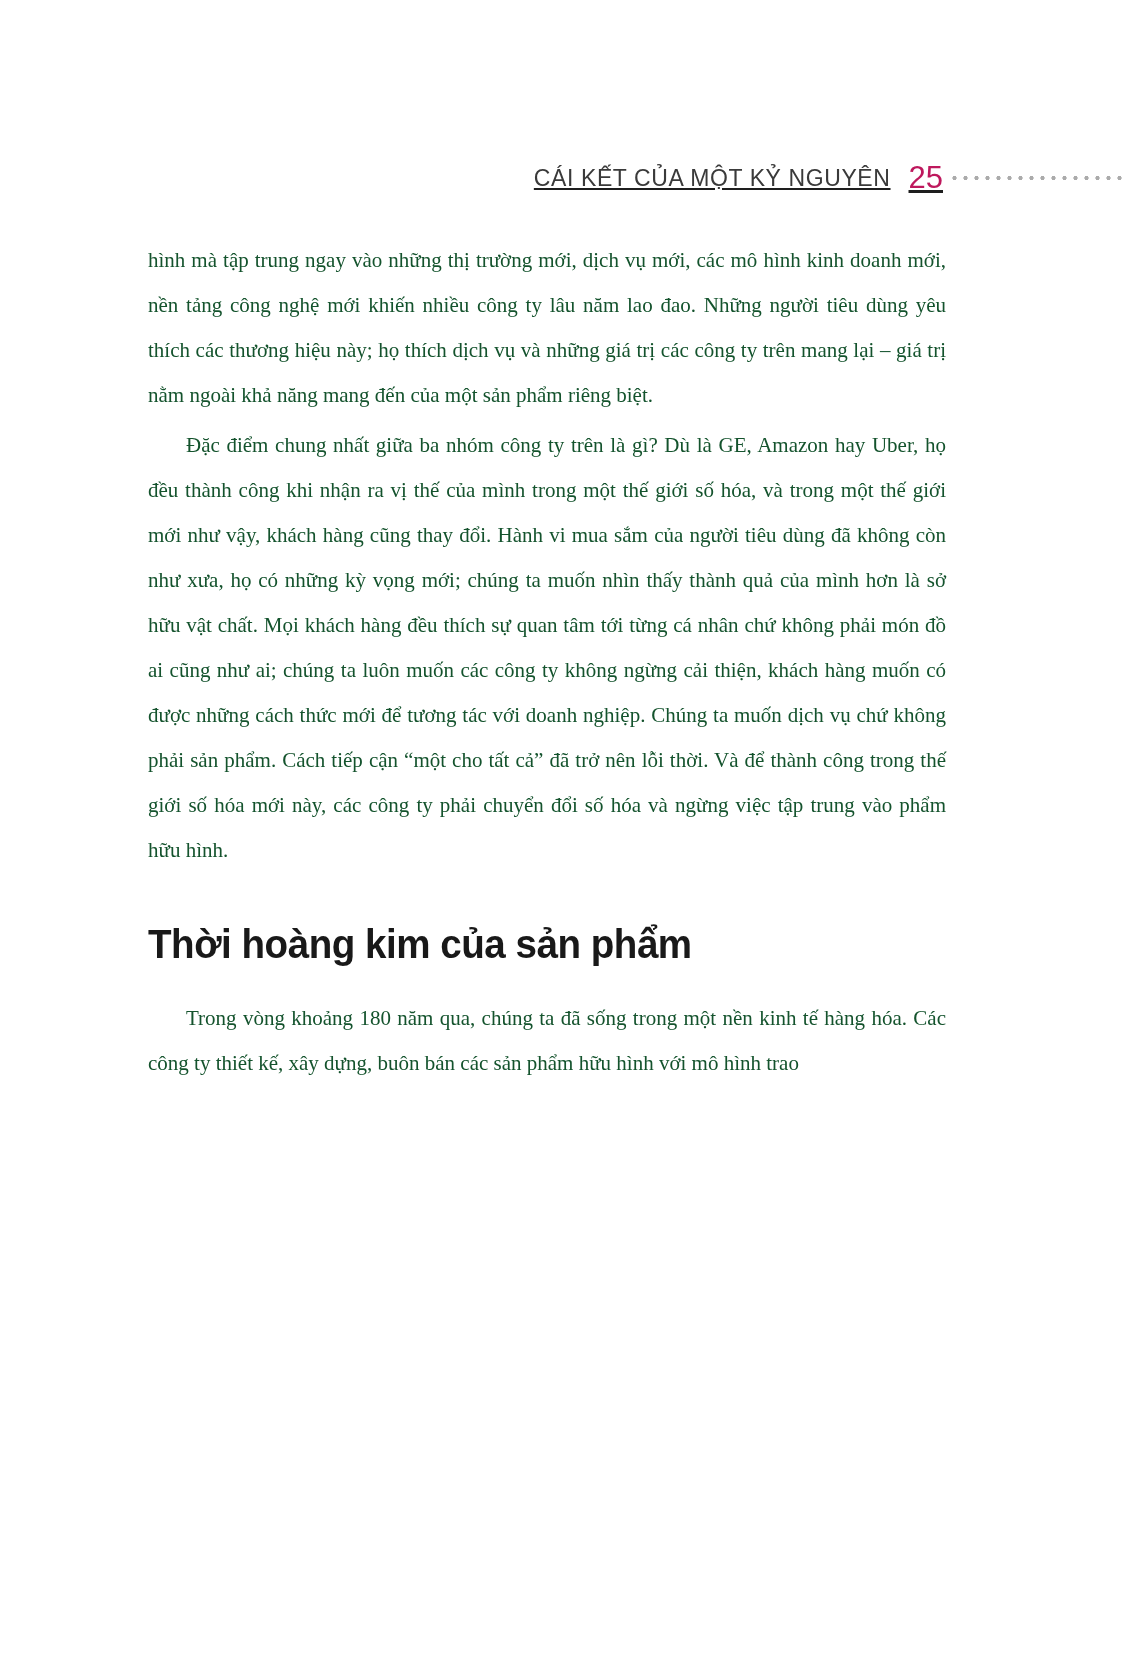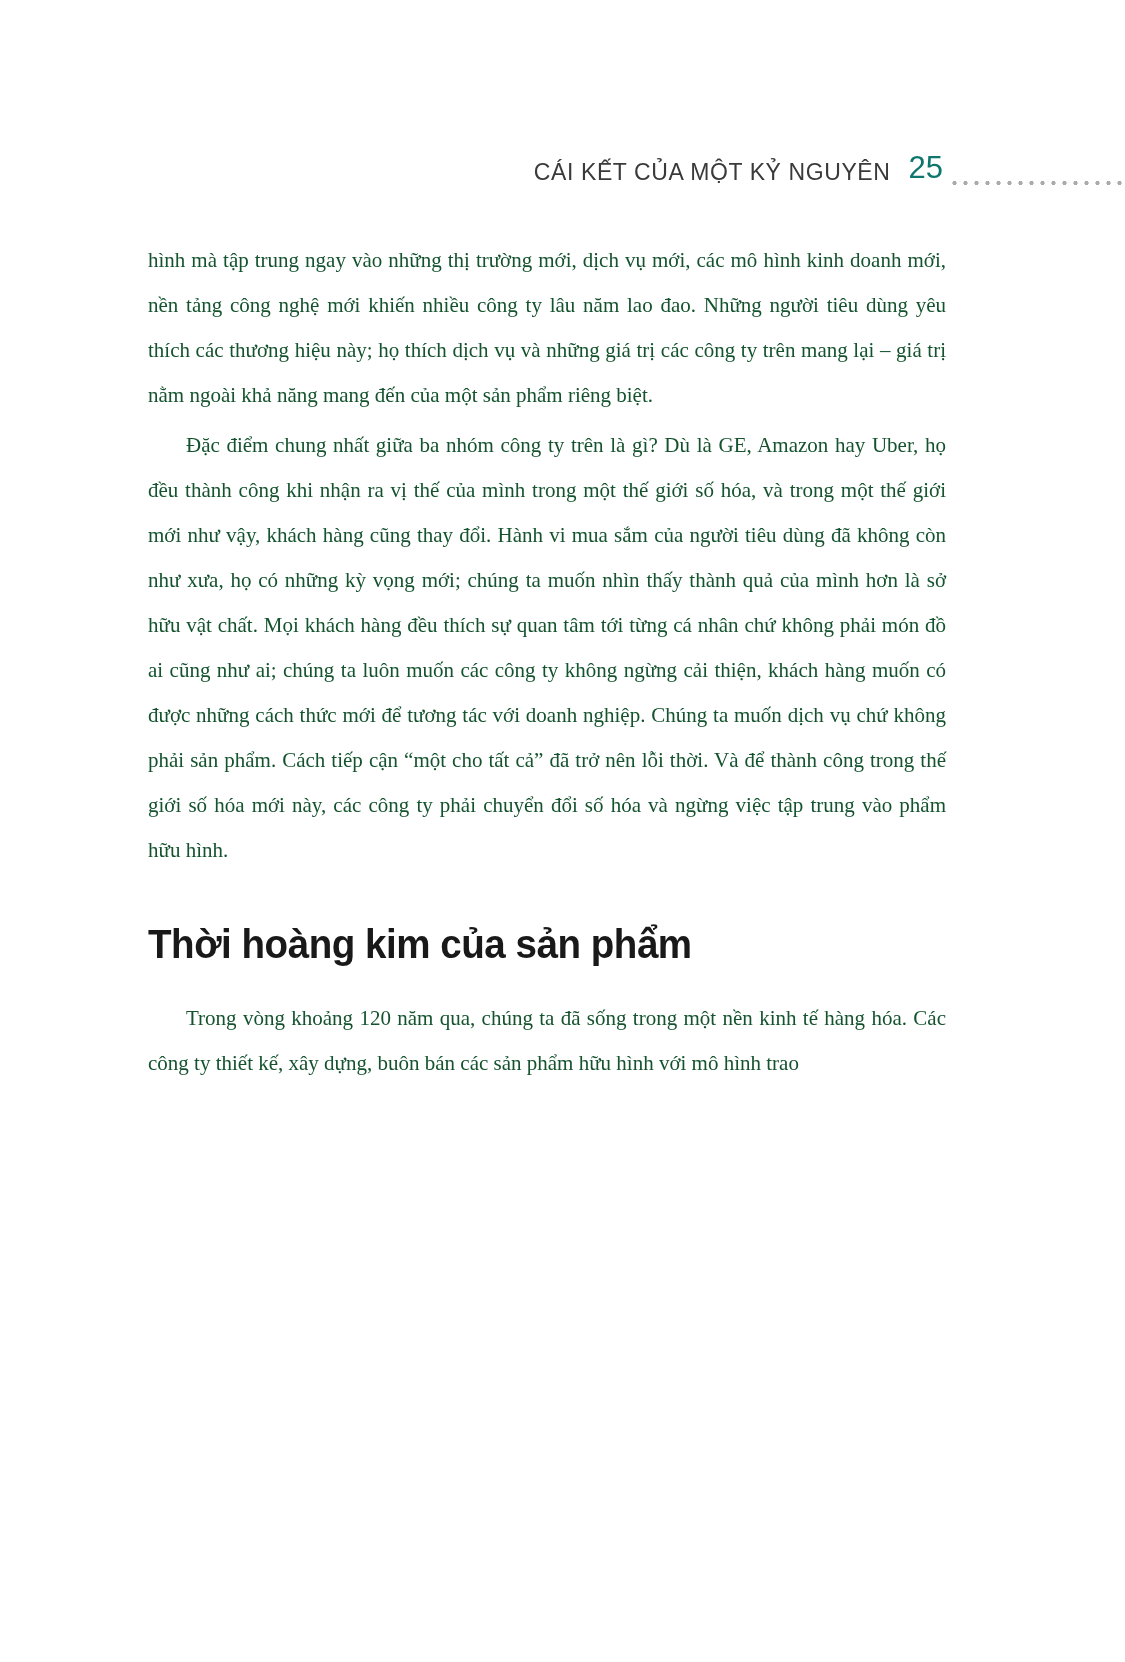"CÁI KẾT CỦA MỘT KỶ" .page-header { align-items: flex-end -> center; text-decoration: none -> underline; top: 150px -> 160px }
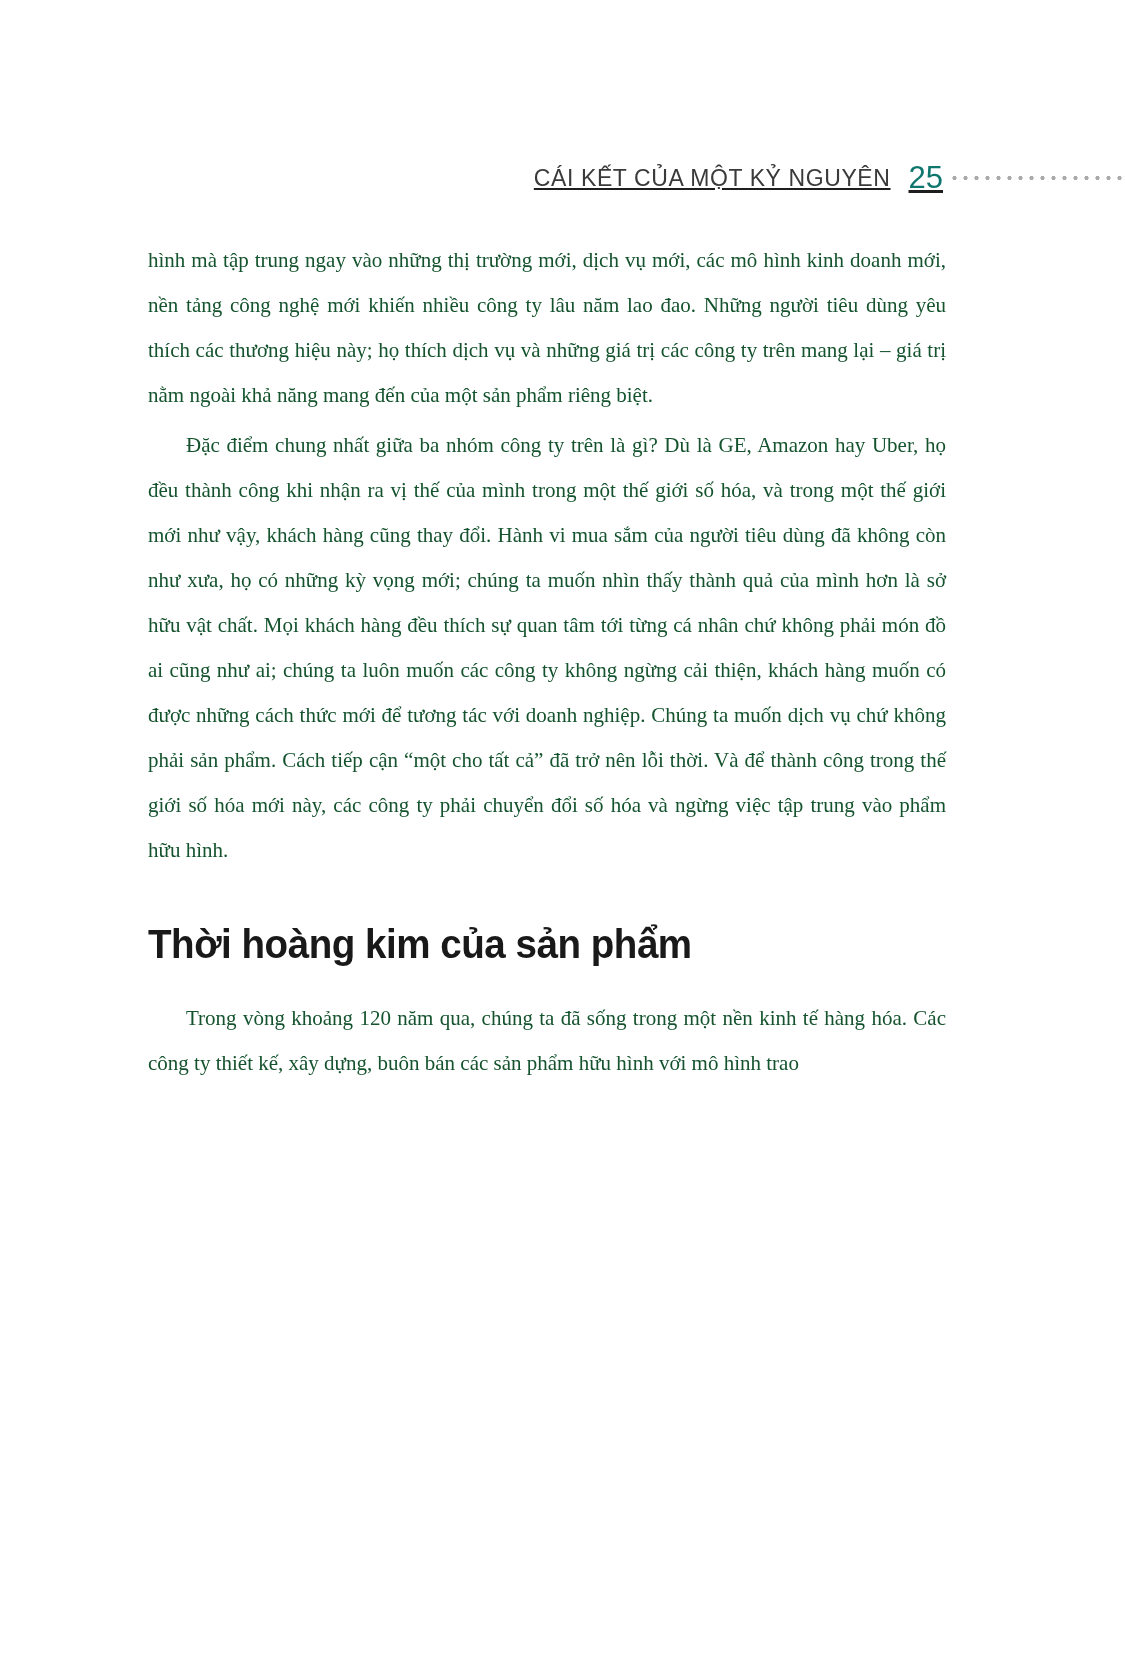"25" .page-number { color: #0f766e -> #be185d }
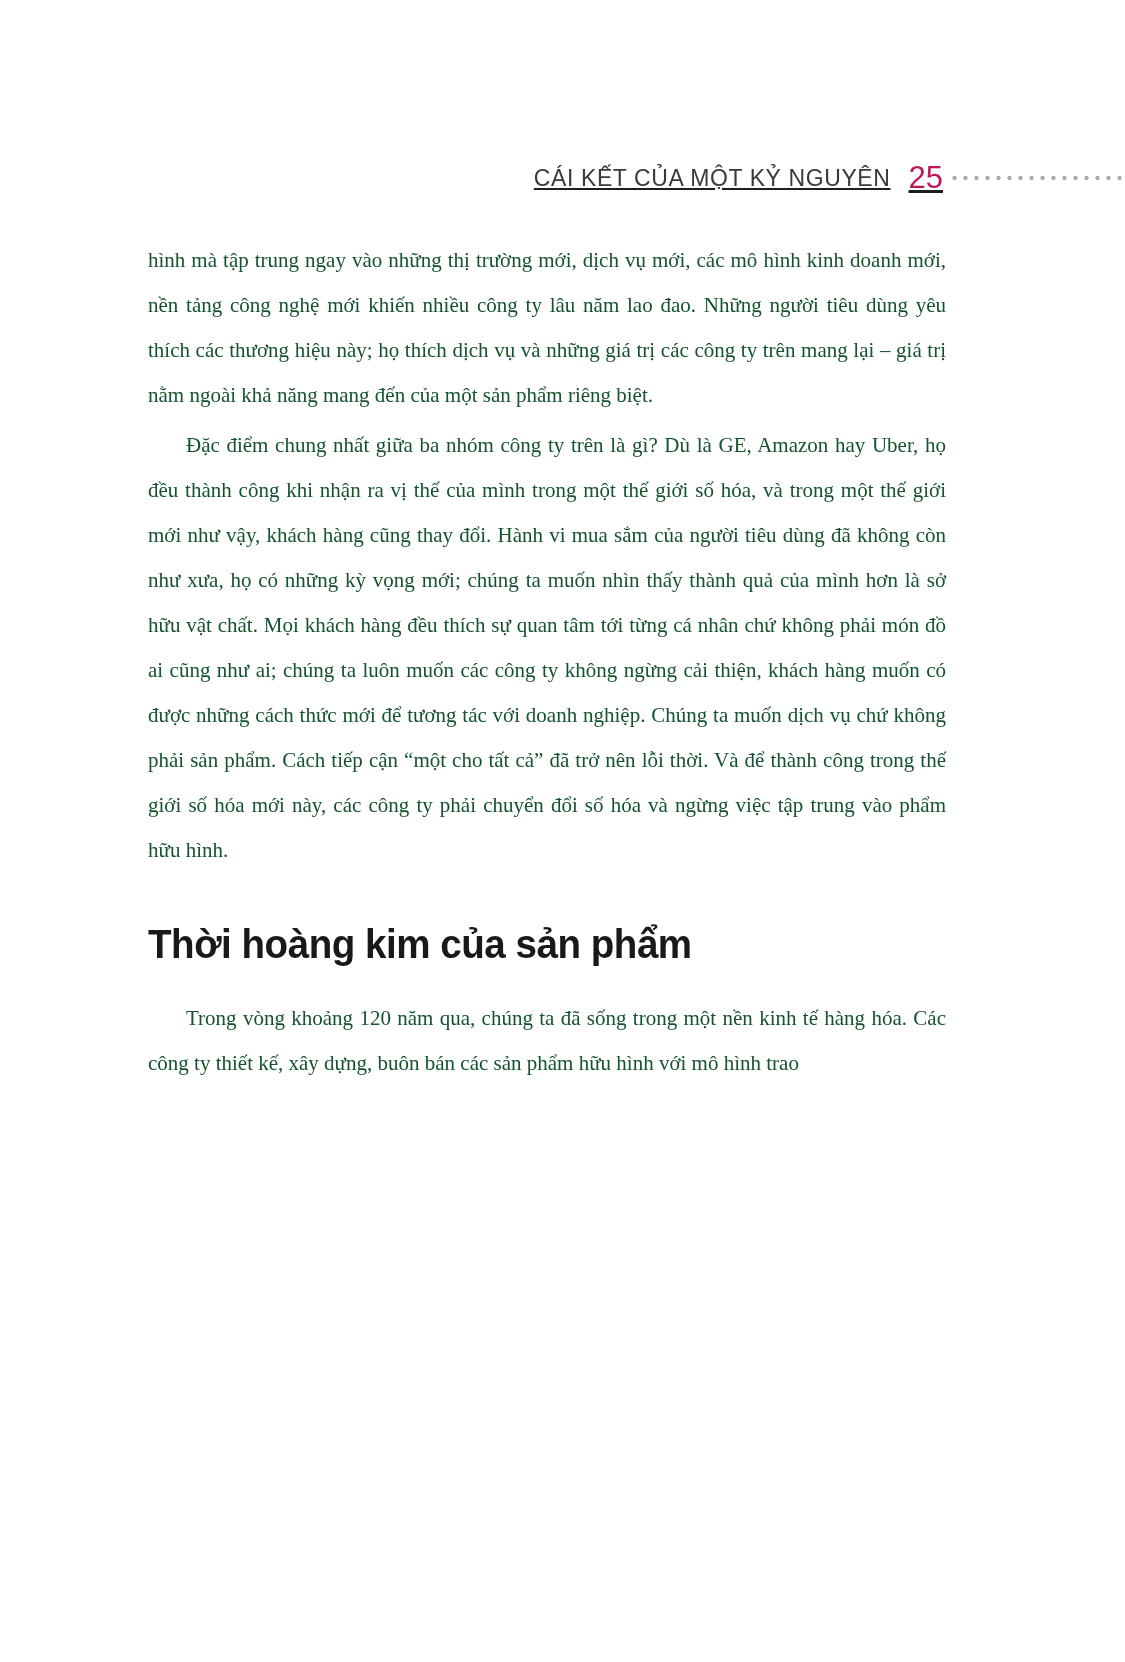"Trong vòng khoảng 120 năm" p.body-para { text: 120 -> 180 }
